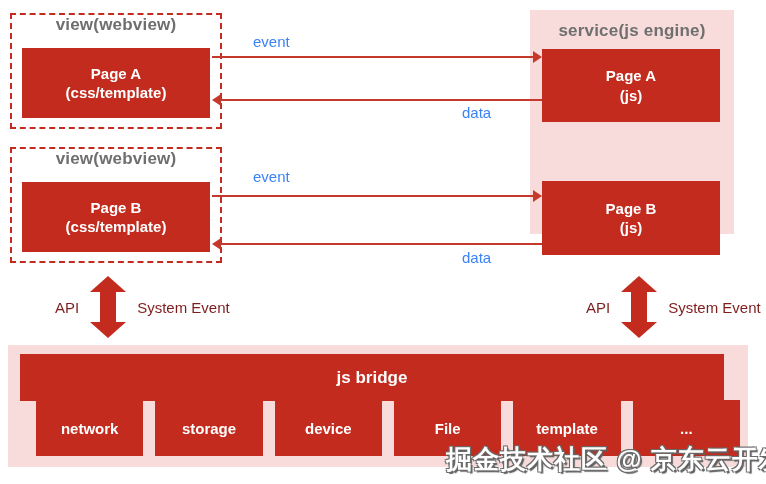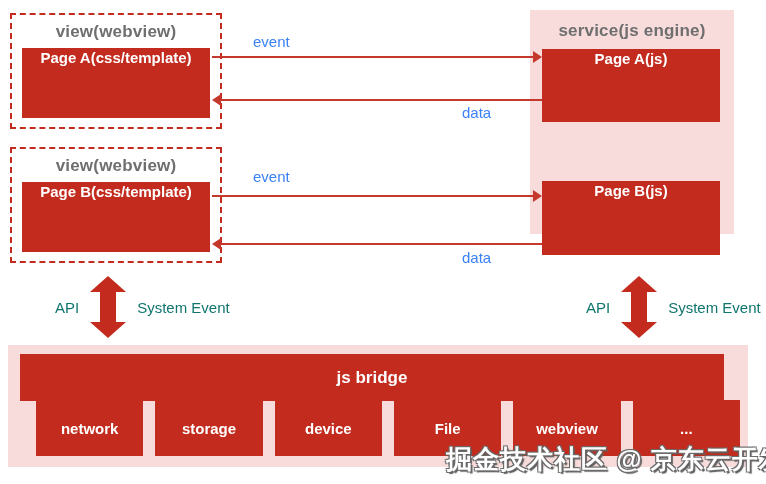"view(webview)" .box-title { margin-top: 7px -> none }
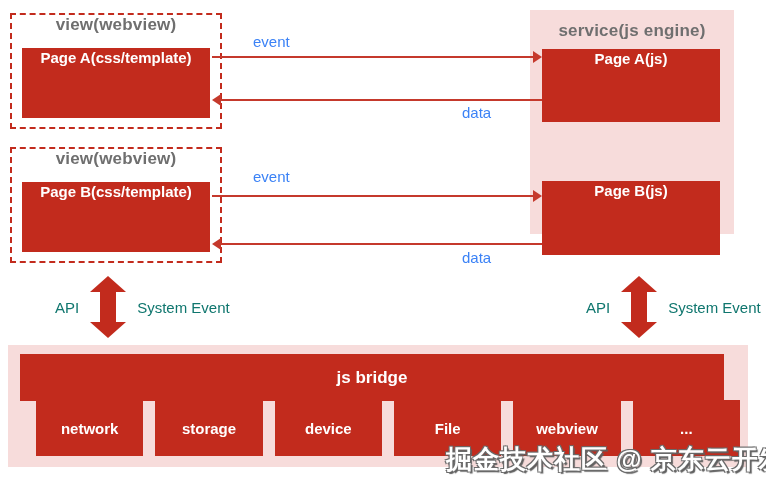"Page A" .page-box { flex-direction: row -> column }
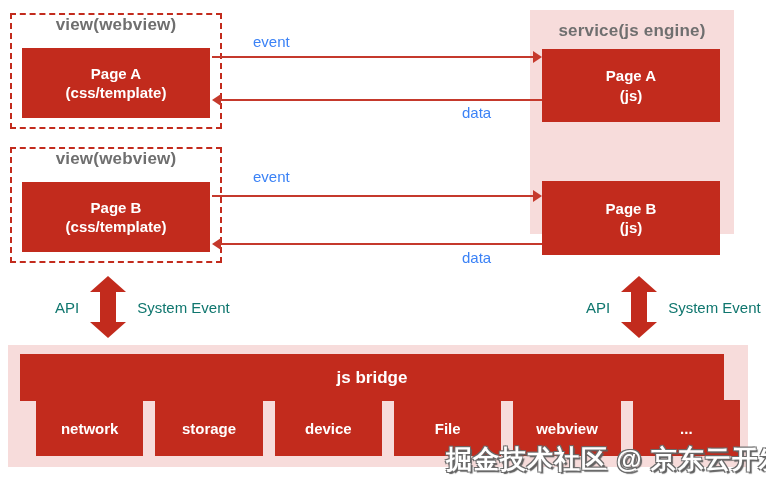"API" .connector .c-label { color: #0f766e -> #7f1d1d }
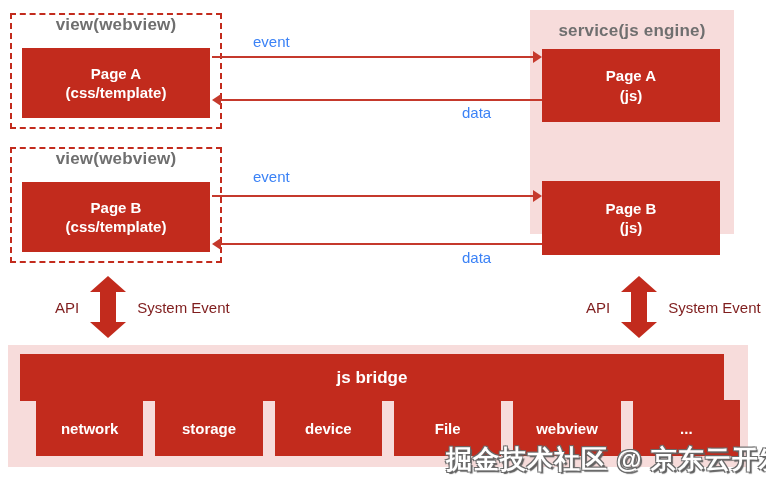"webview" div.module { text: webview -> template }
